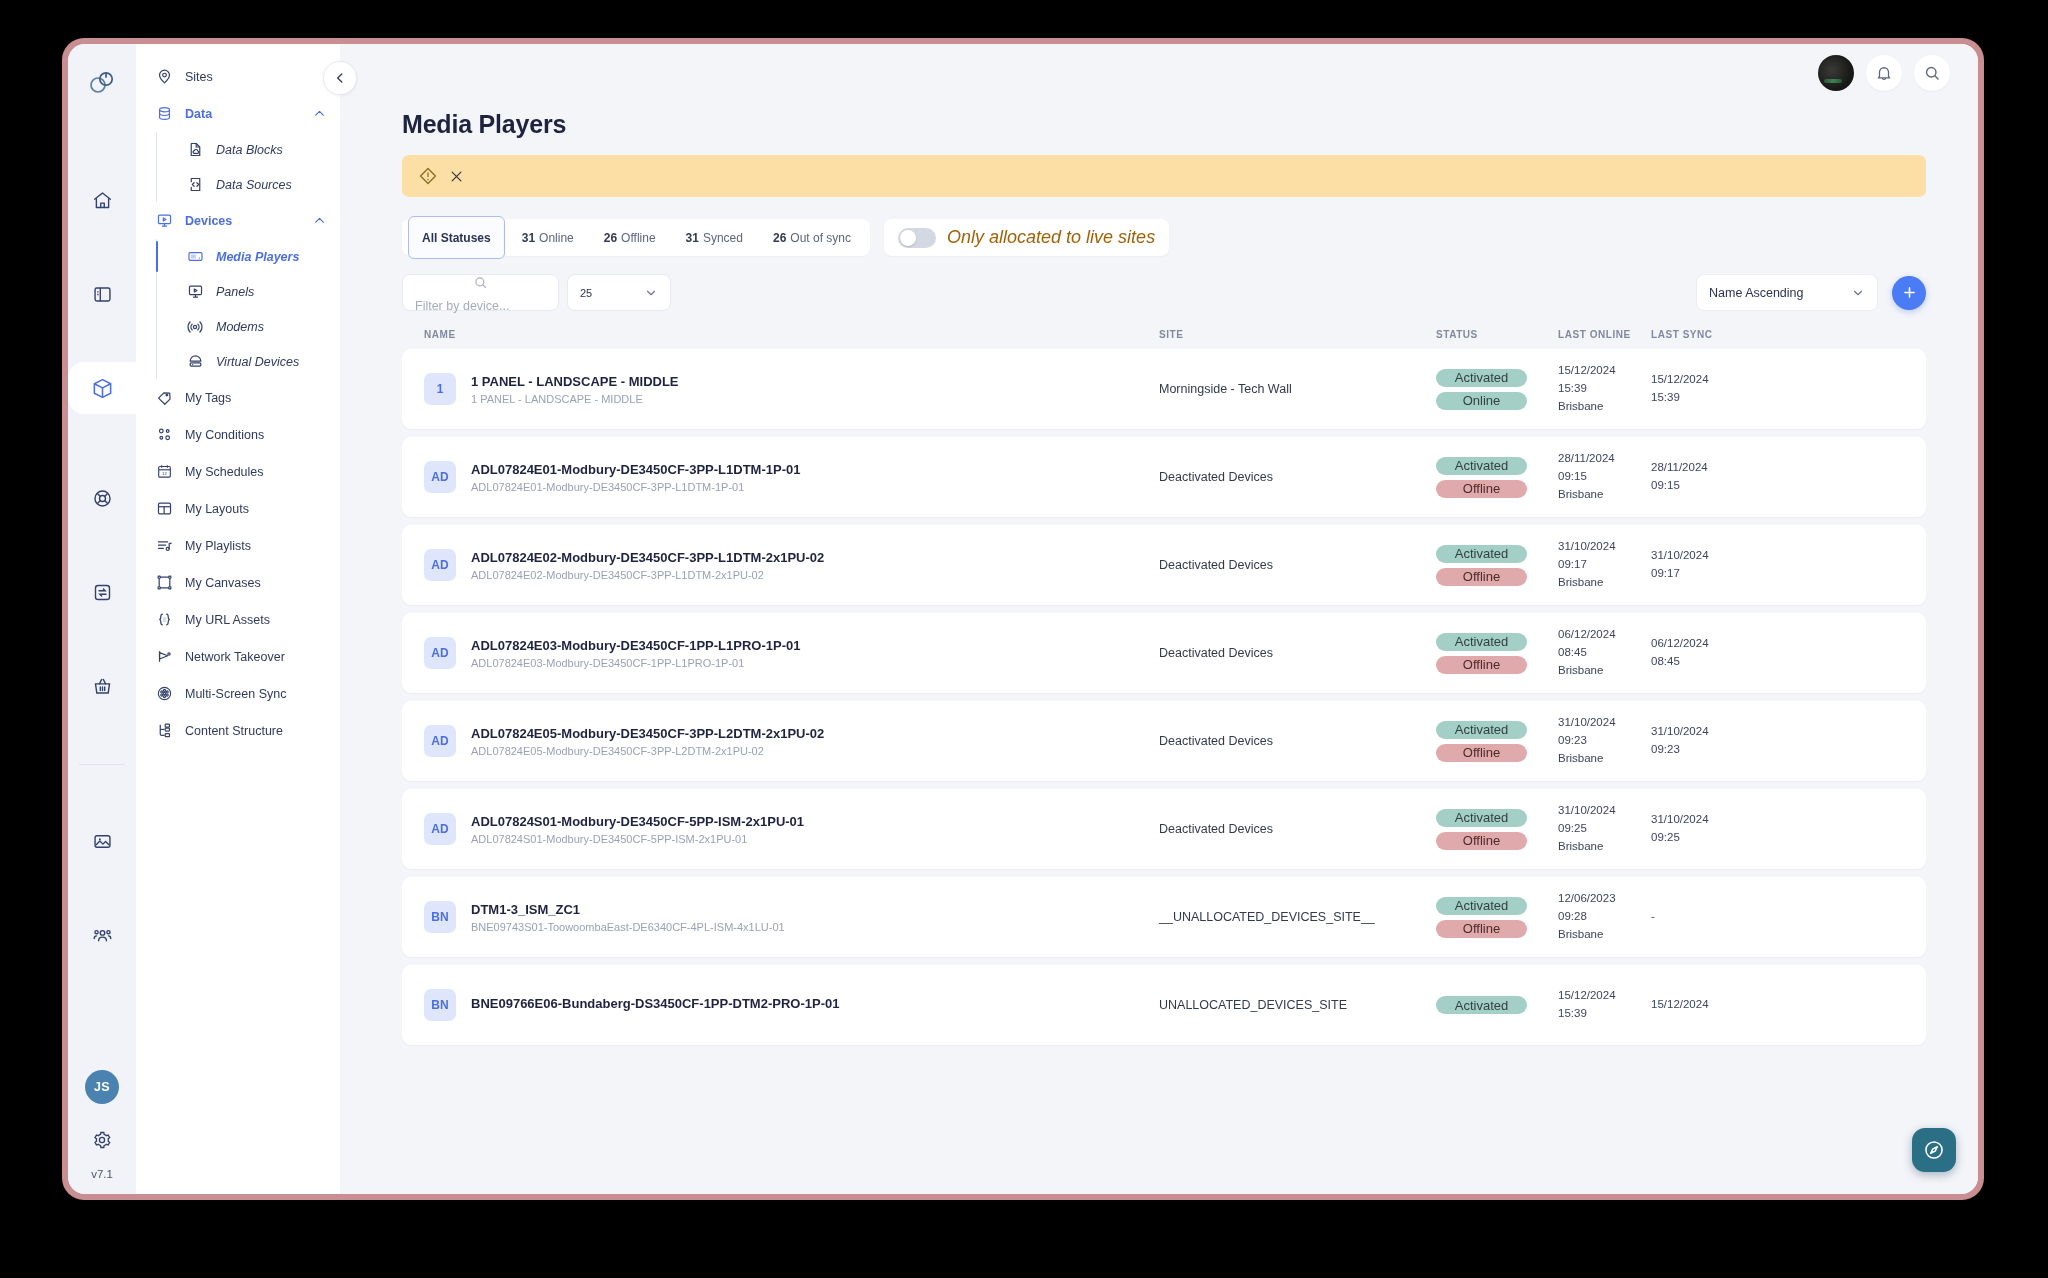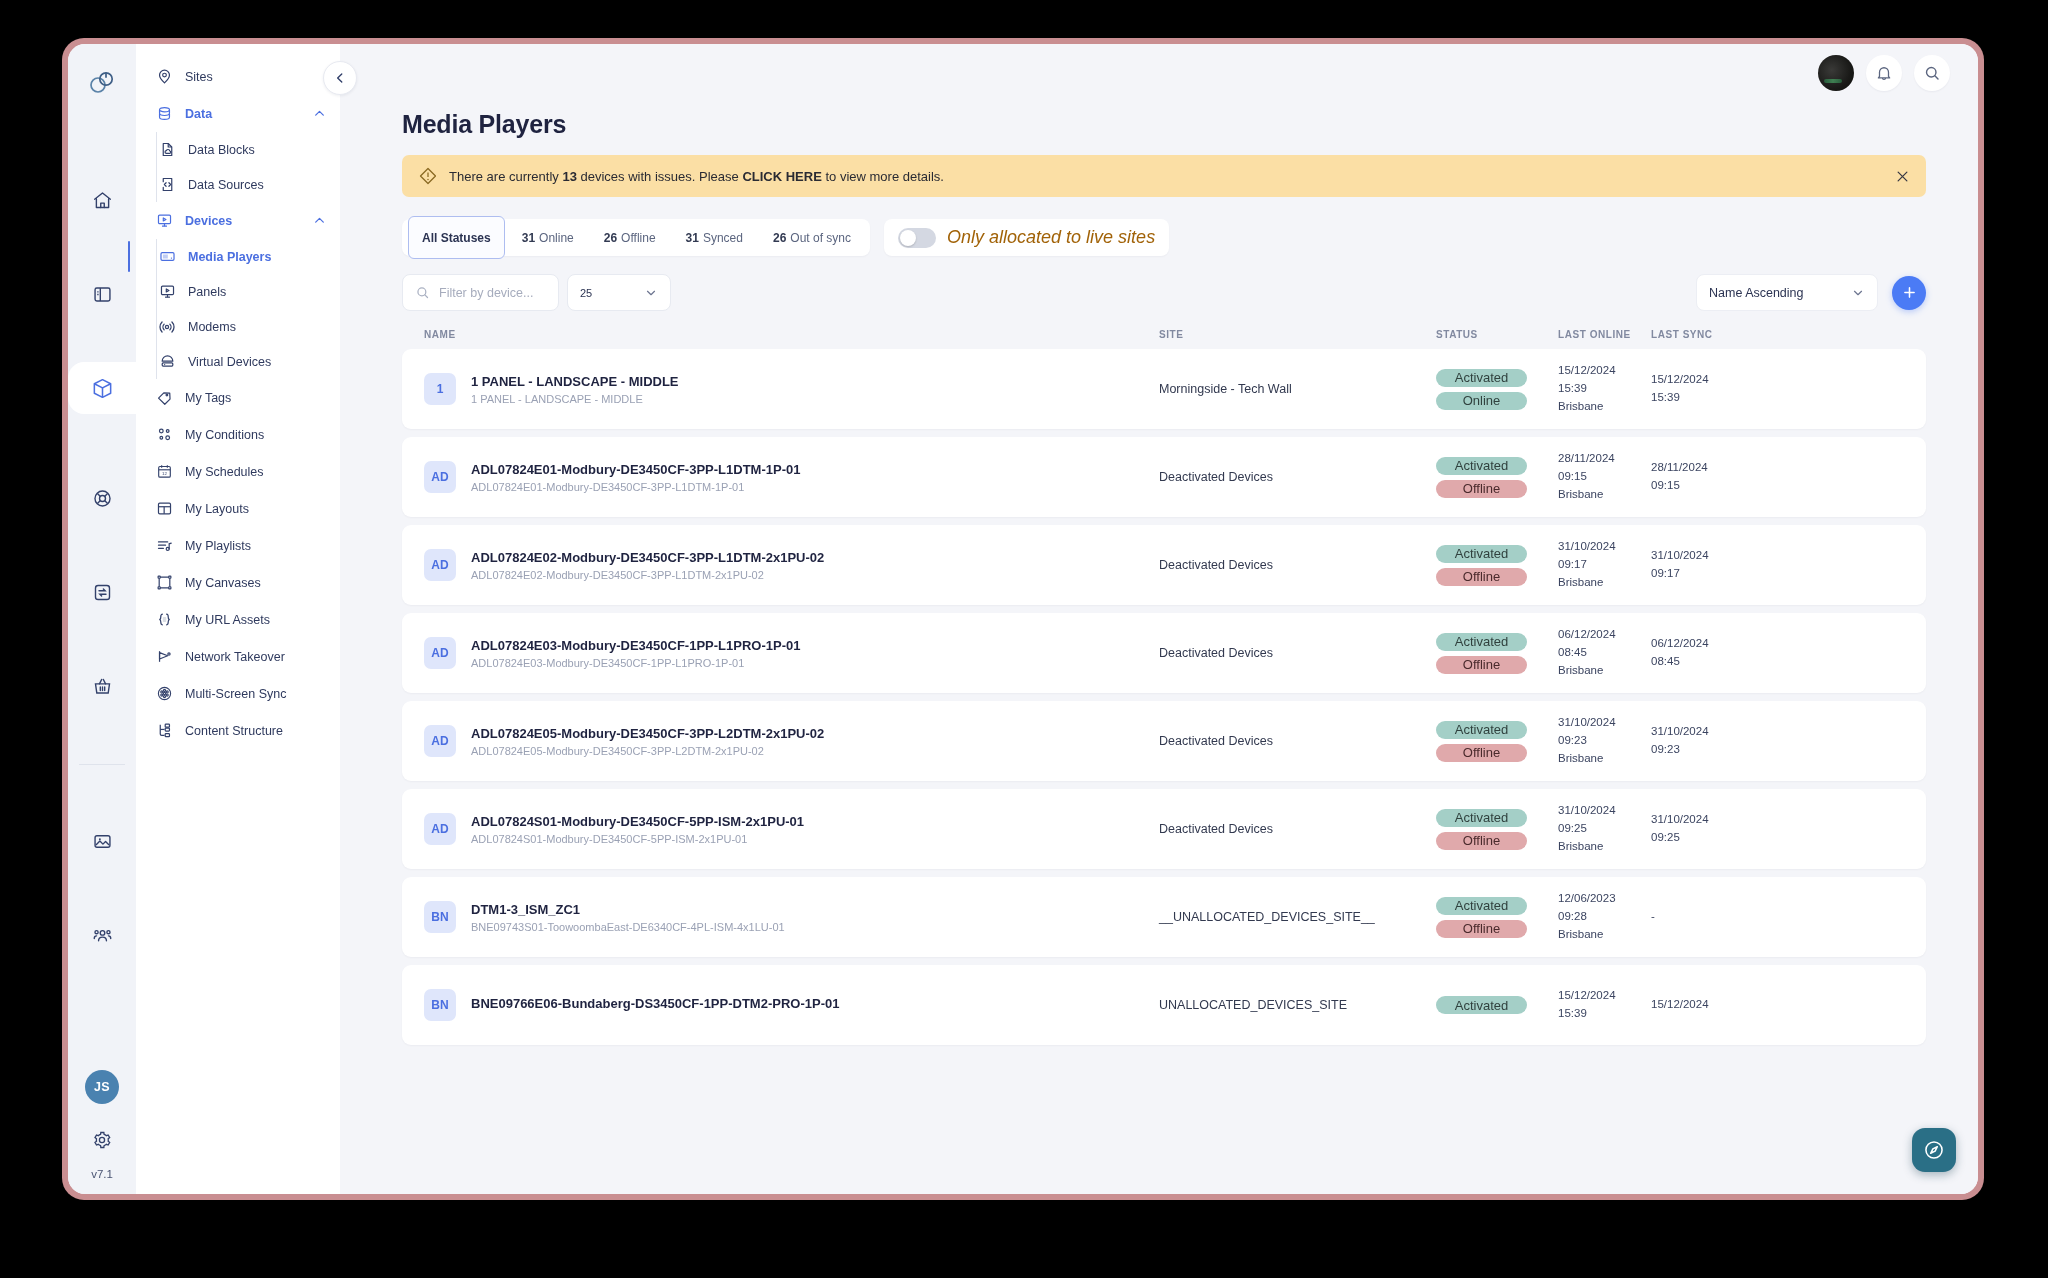"Data Blocks" .nav-sub { font-style: none -> italic; padding-left: none -> 28px }
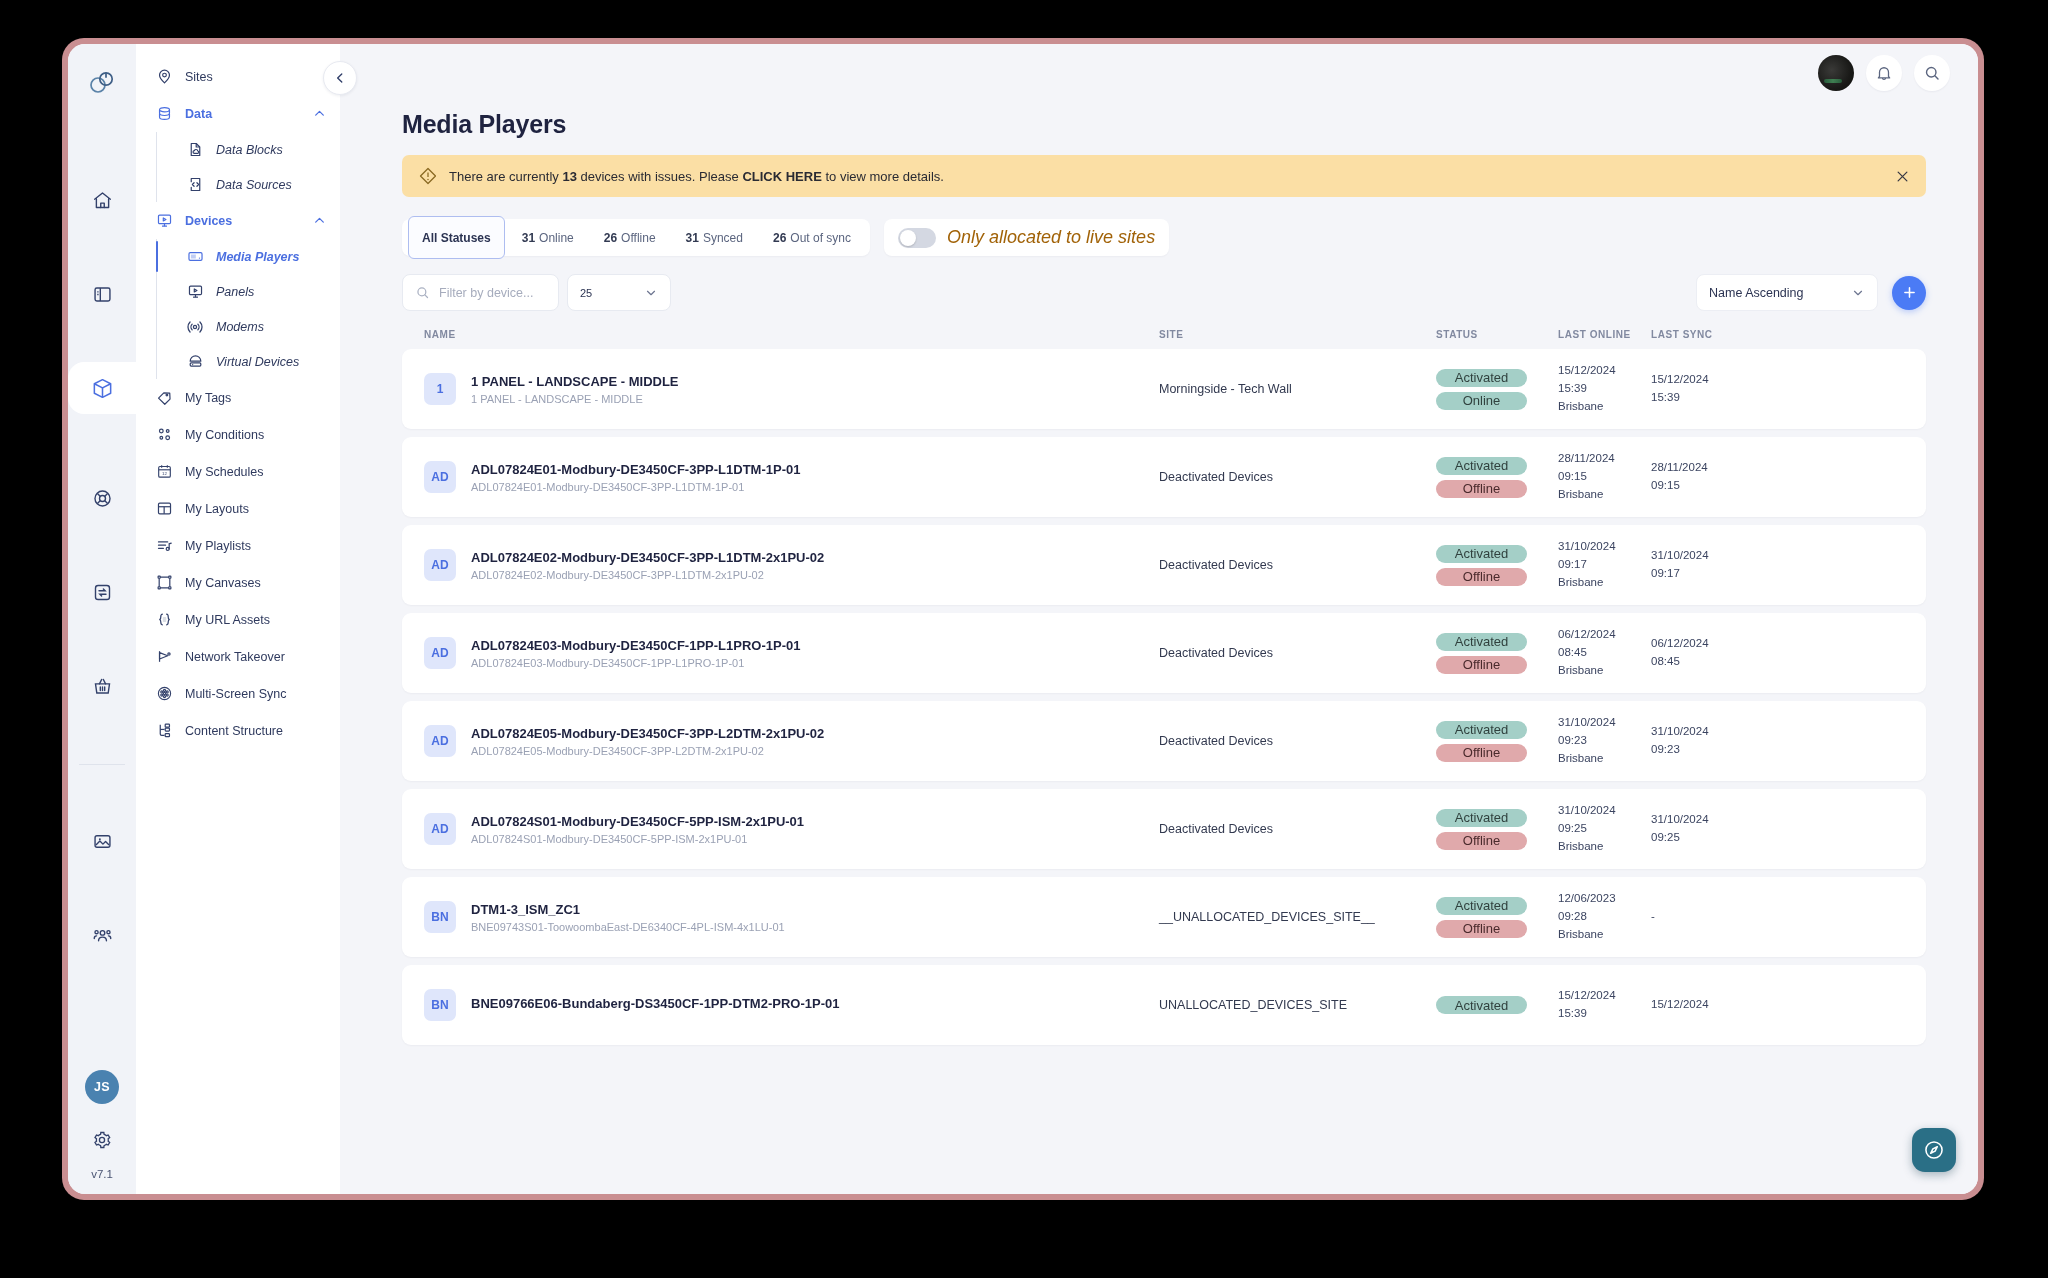"There are currently 13 devices" span.alert-text { html: <span><span>There are currently </span><b>13</b><span> devices with issues. Please </span><b>CLICK HERE</b><span> to view more details.</span></span> -> none }
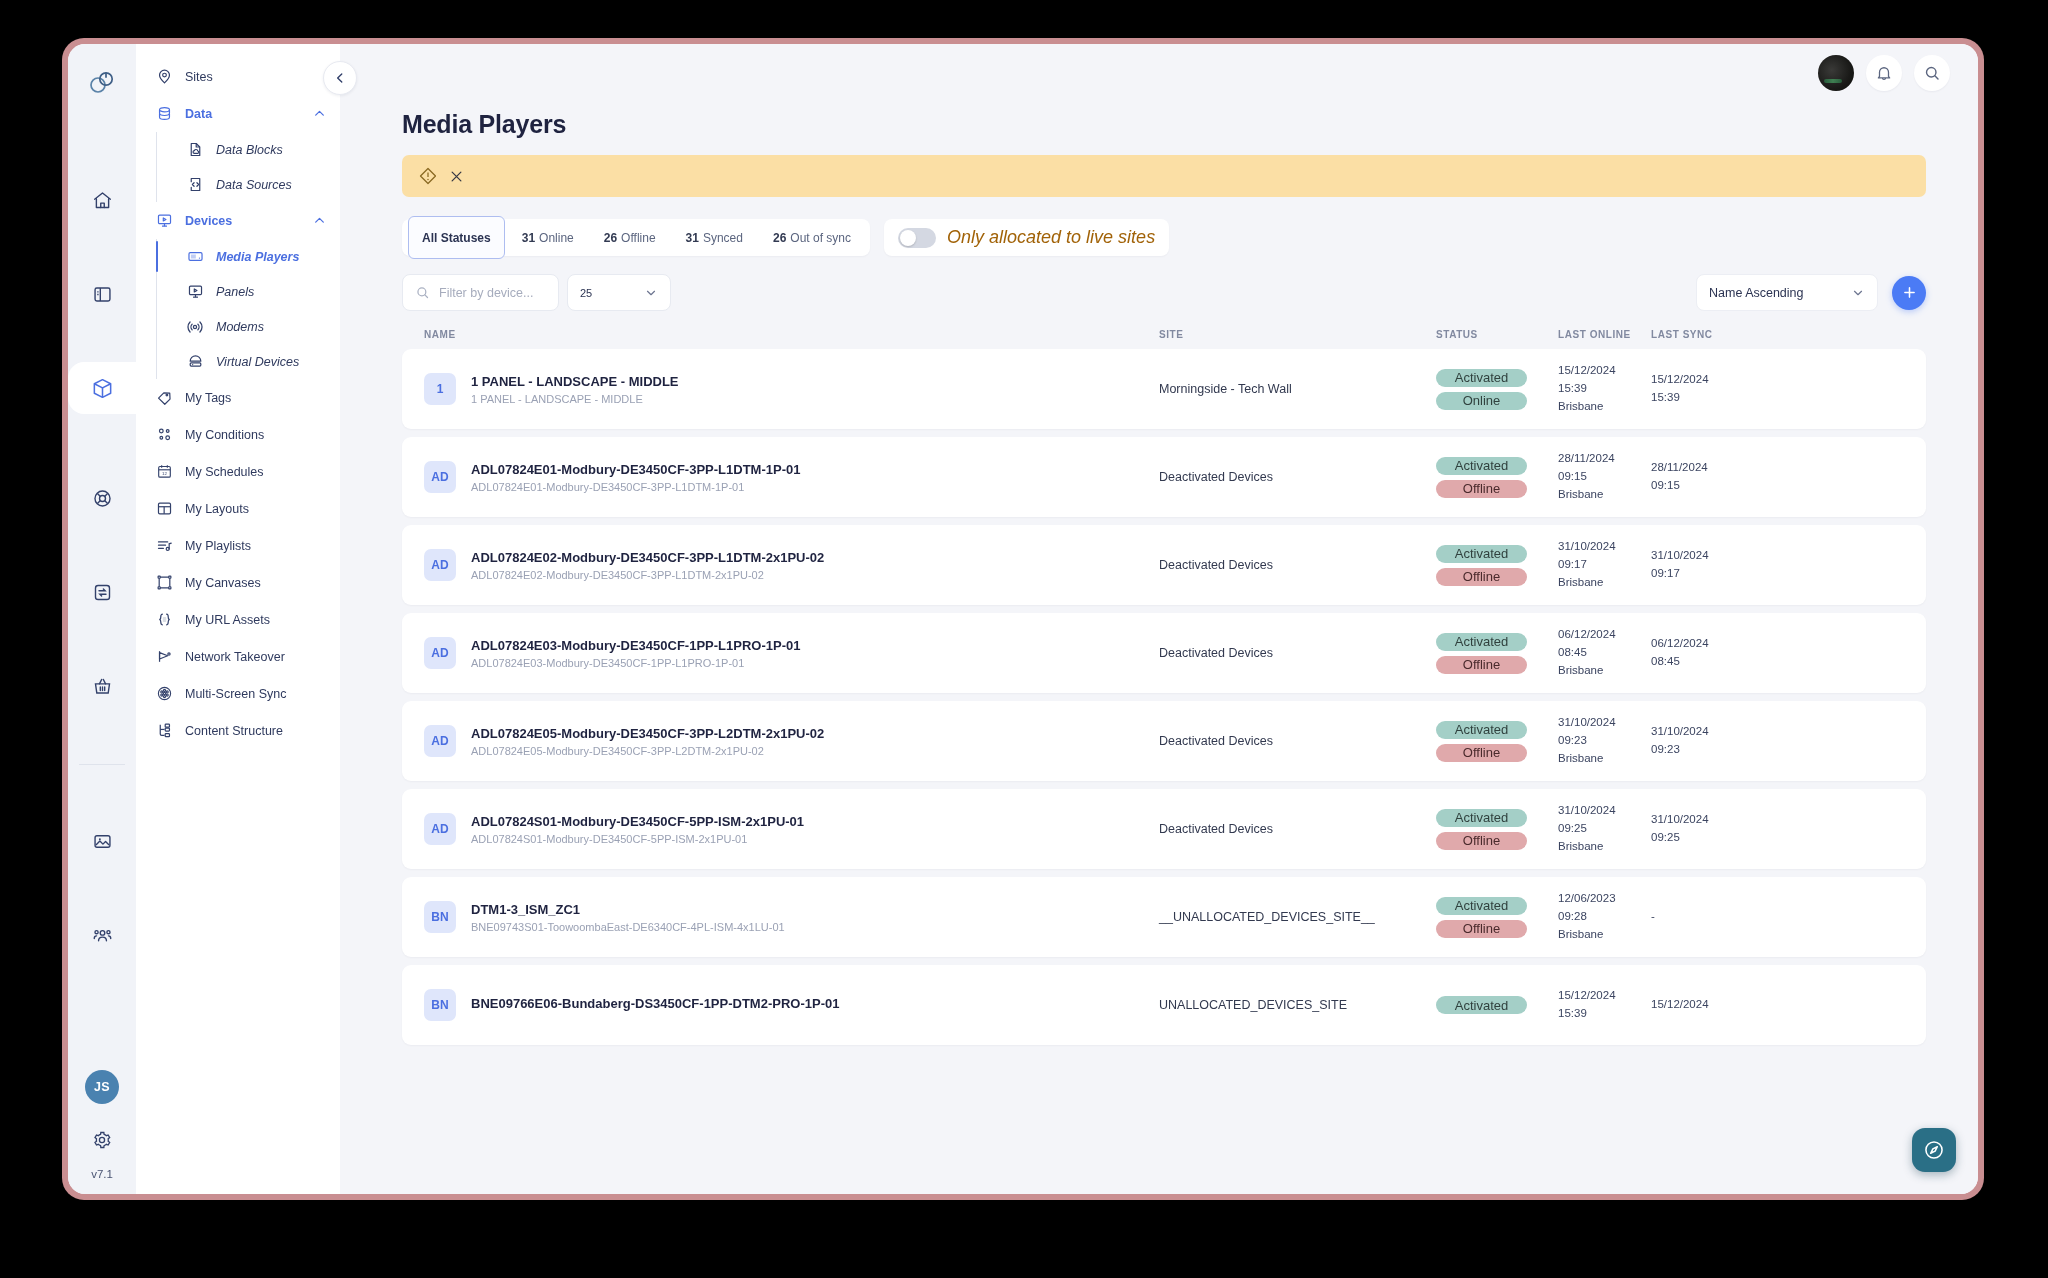"Filter by device..." .search-box { flex-direction: none -> column }
